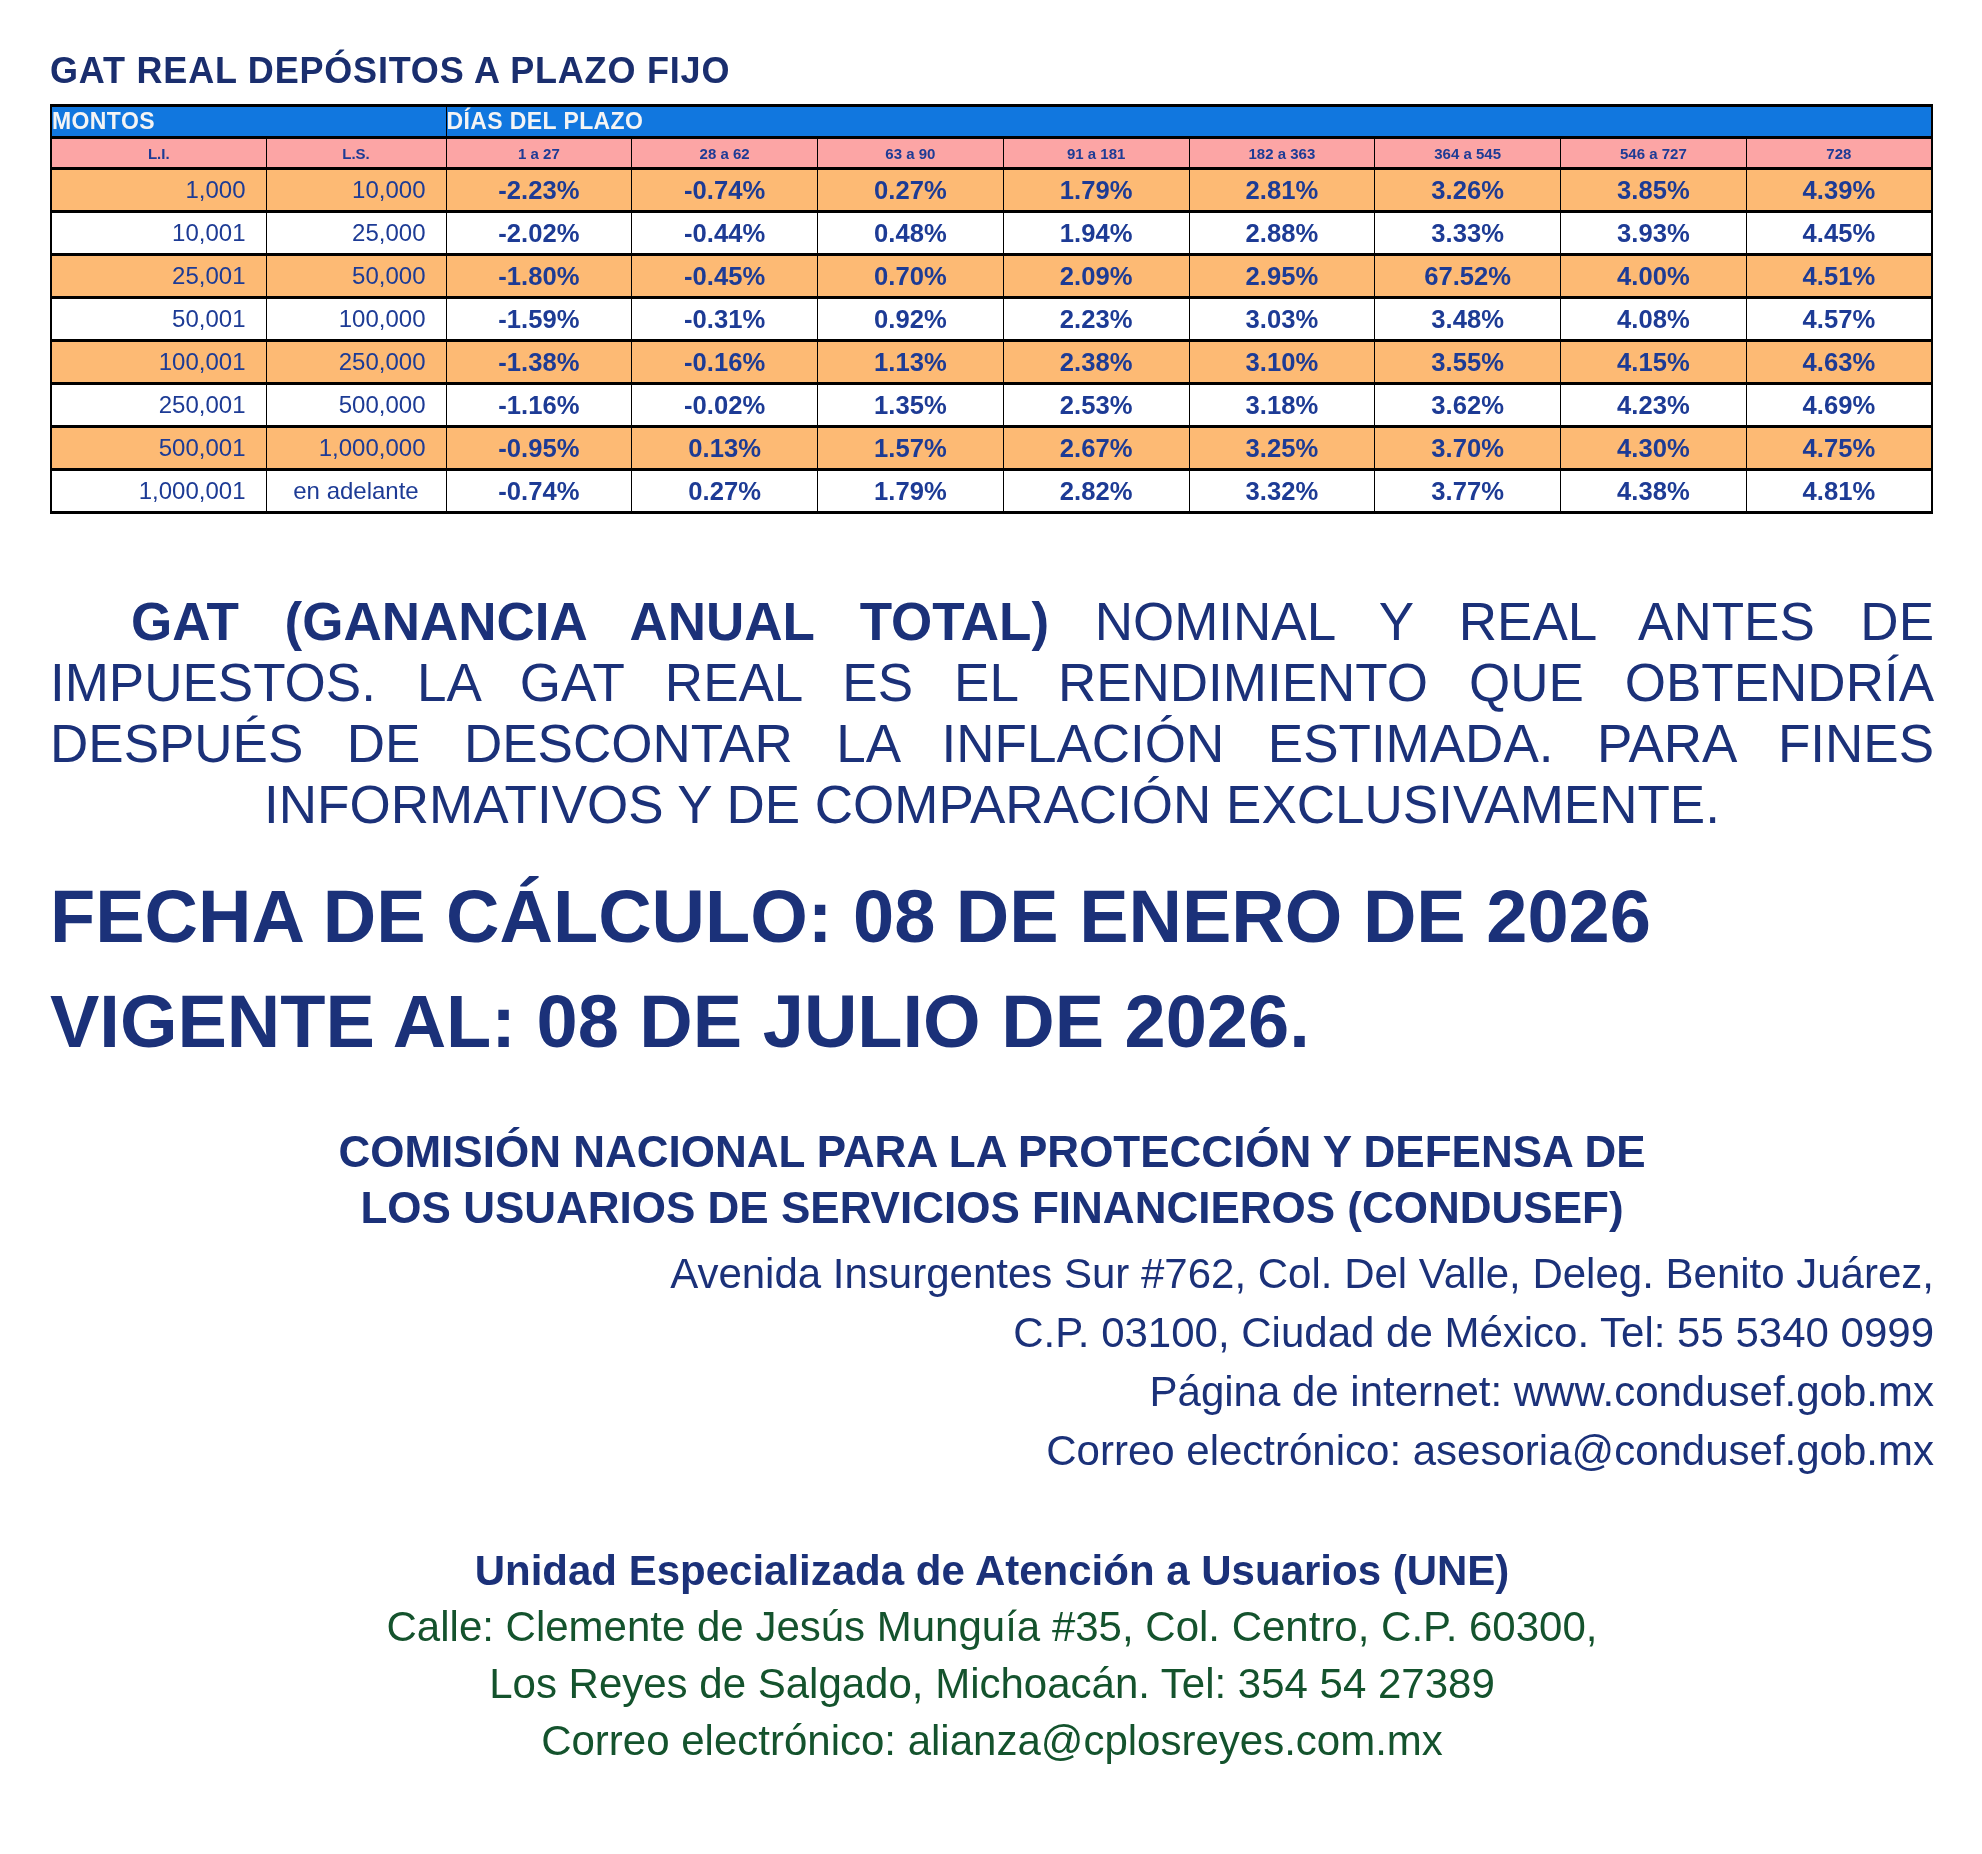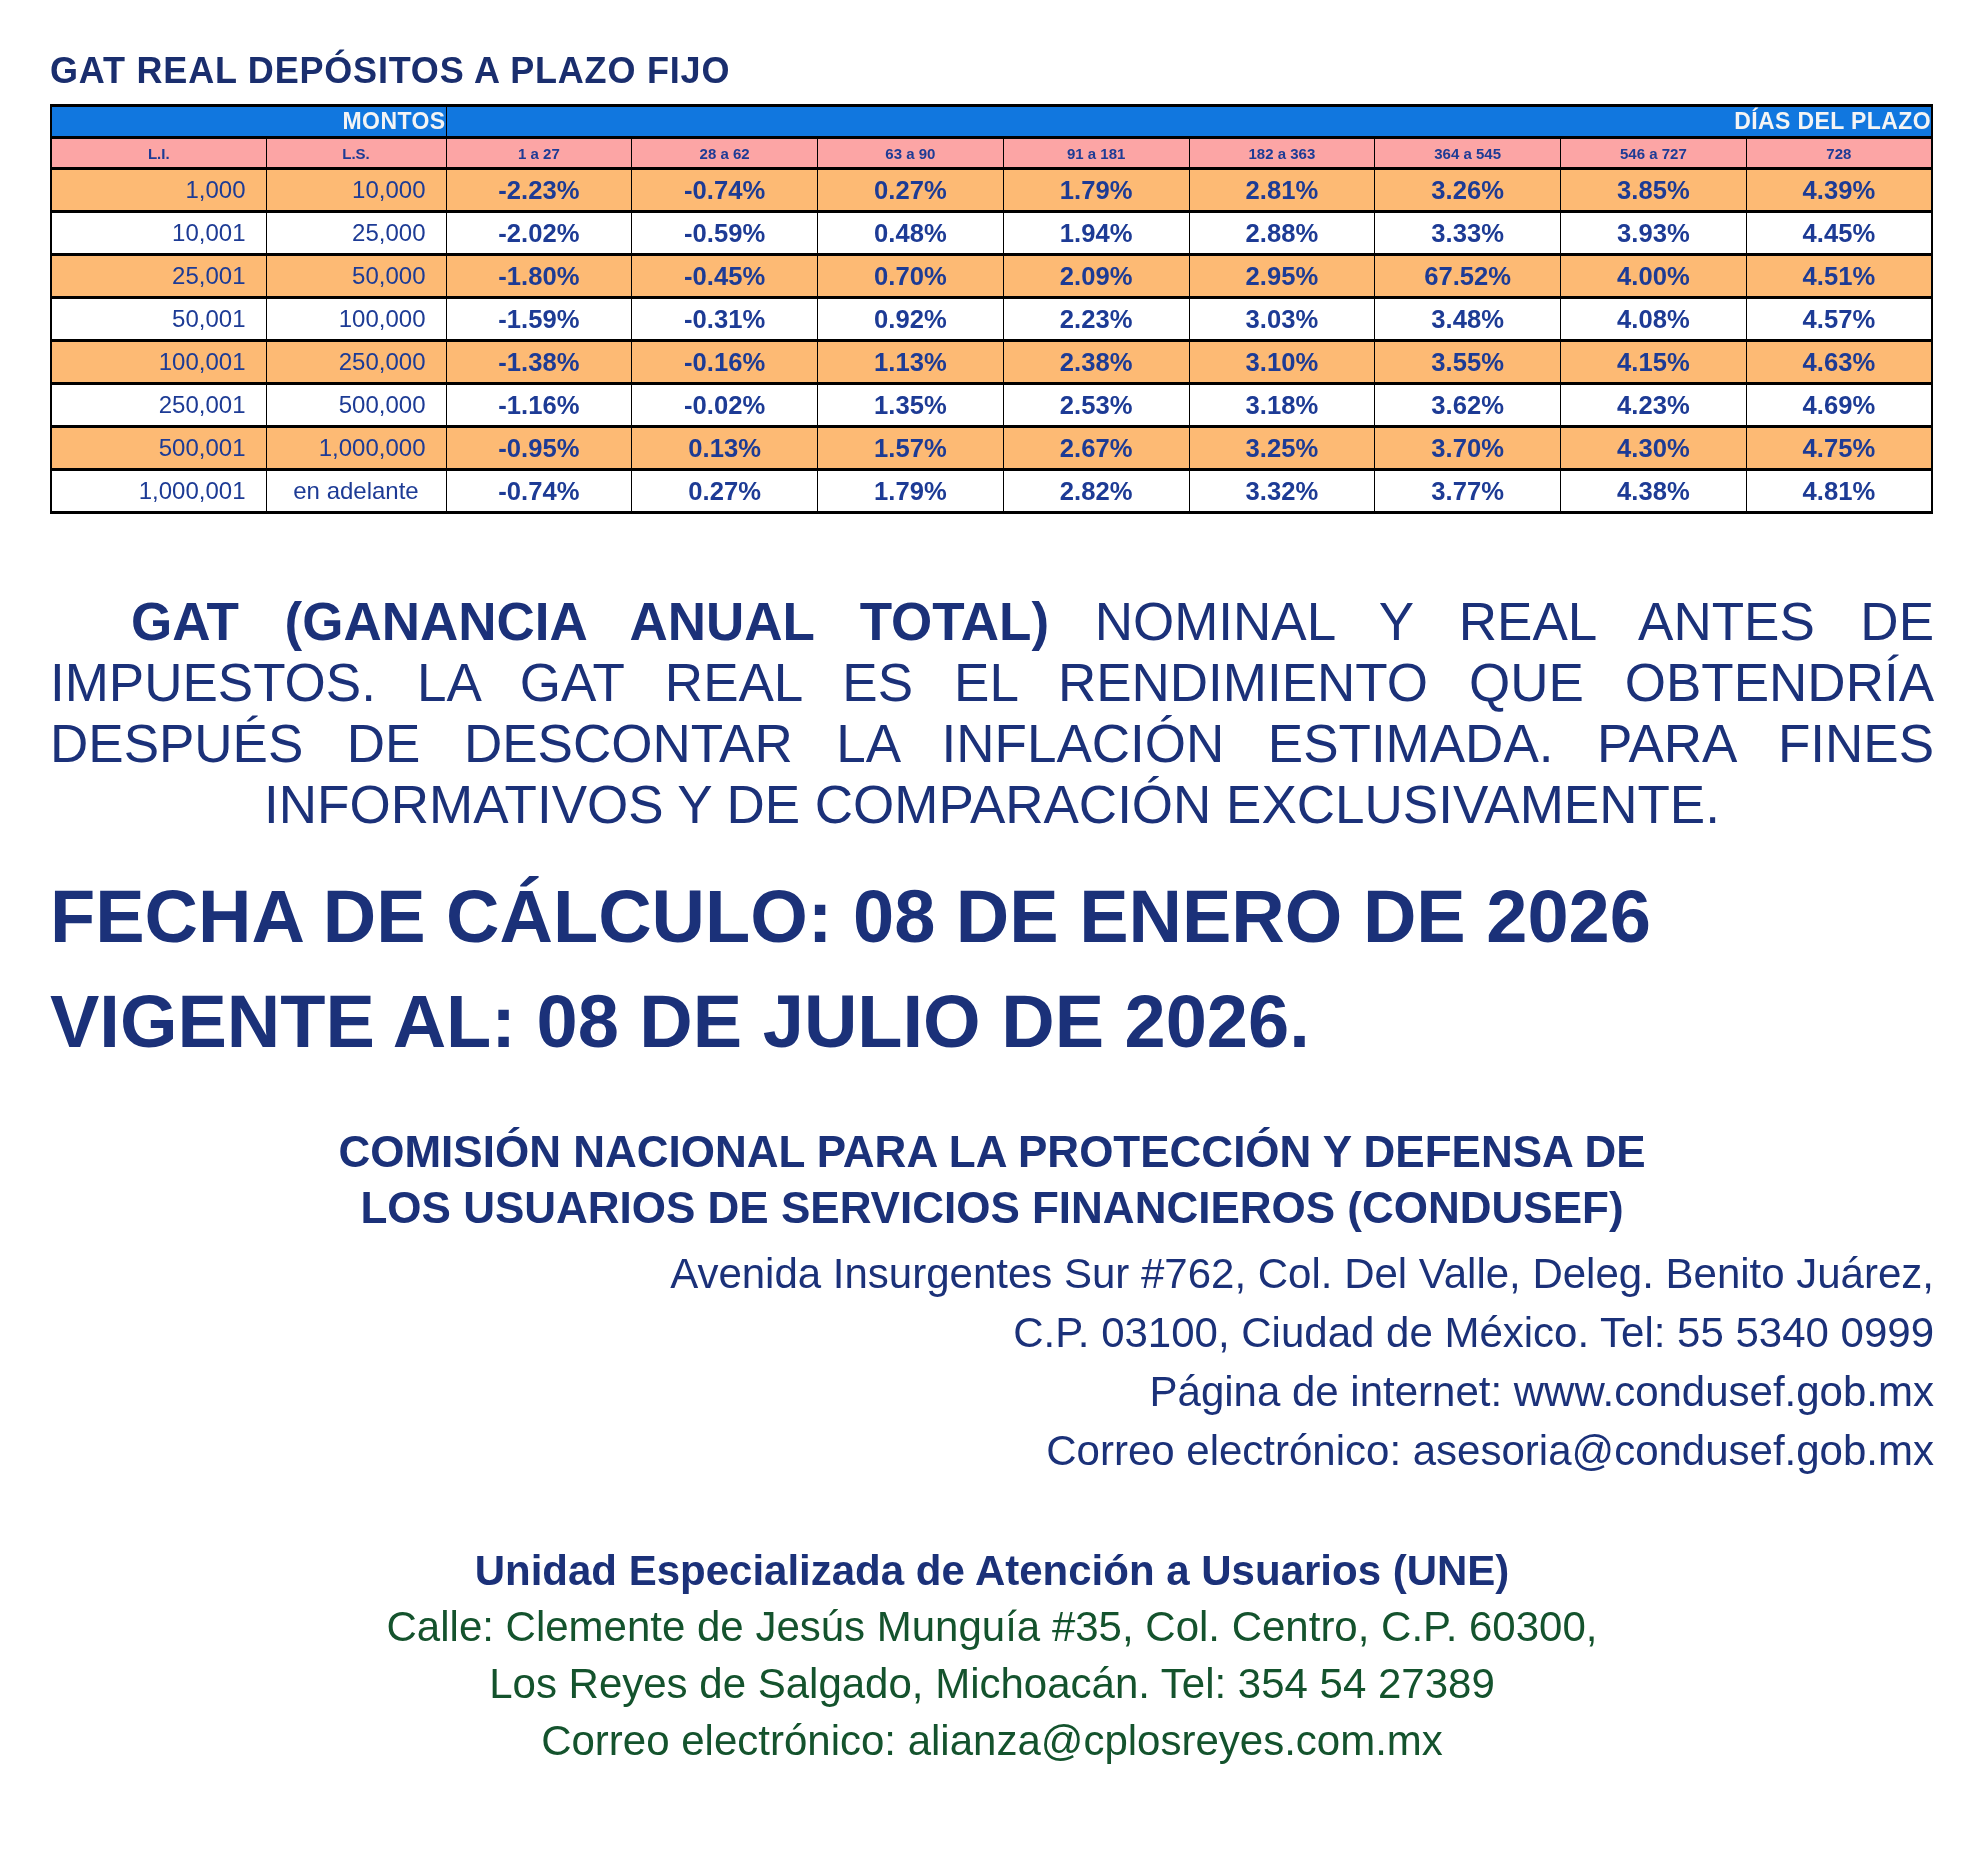"MONTOS" .rate-table thead tr.band th { text-align: right -> left }
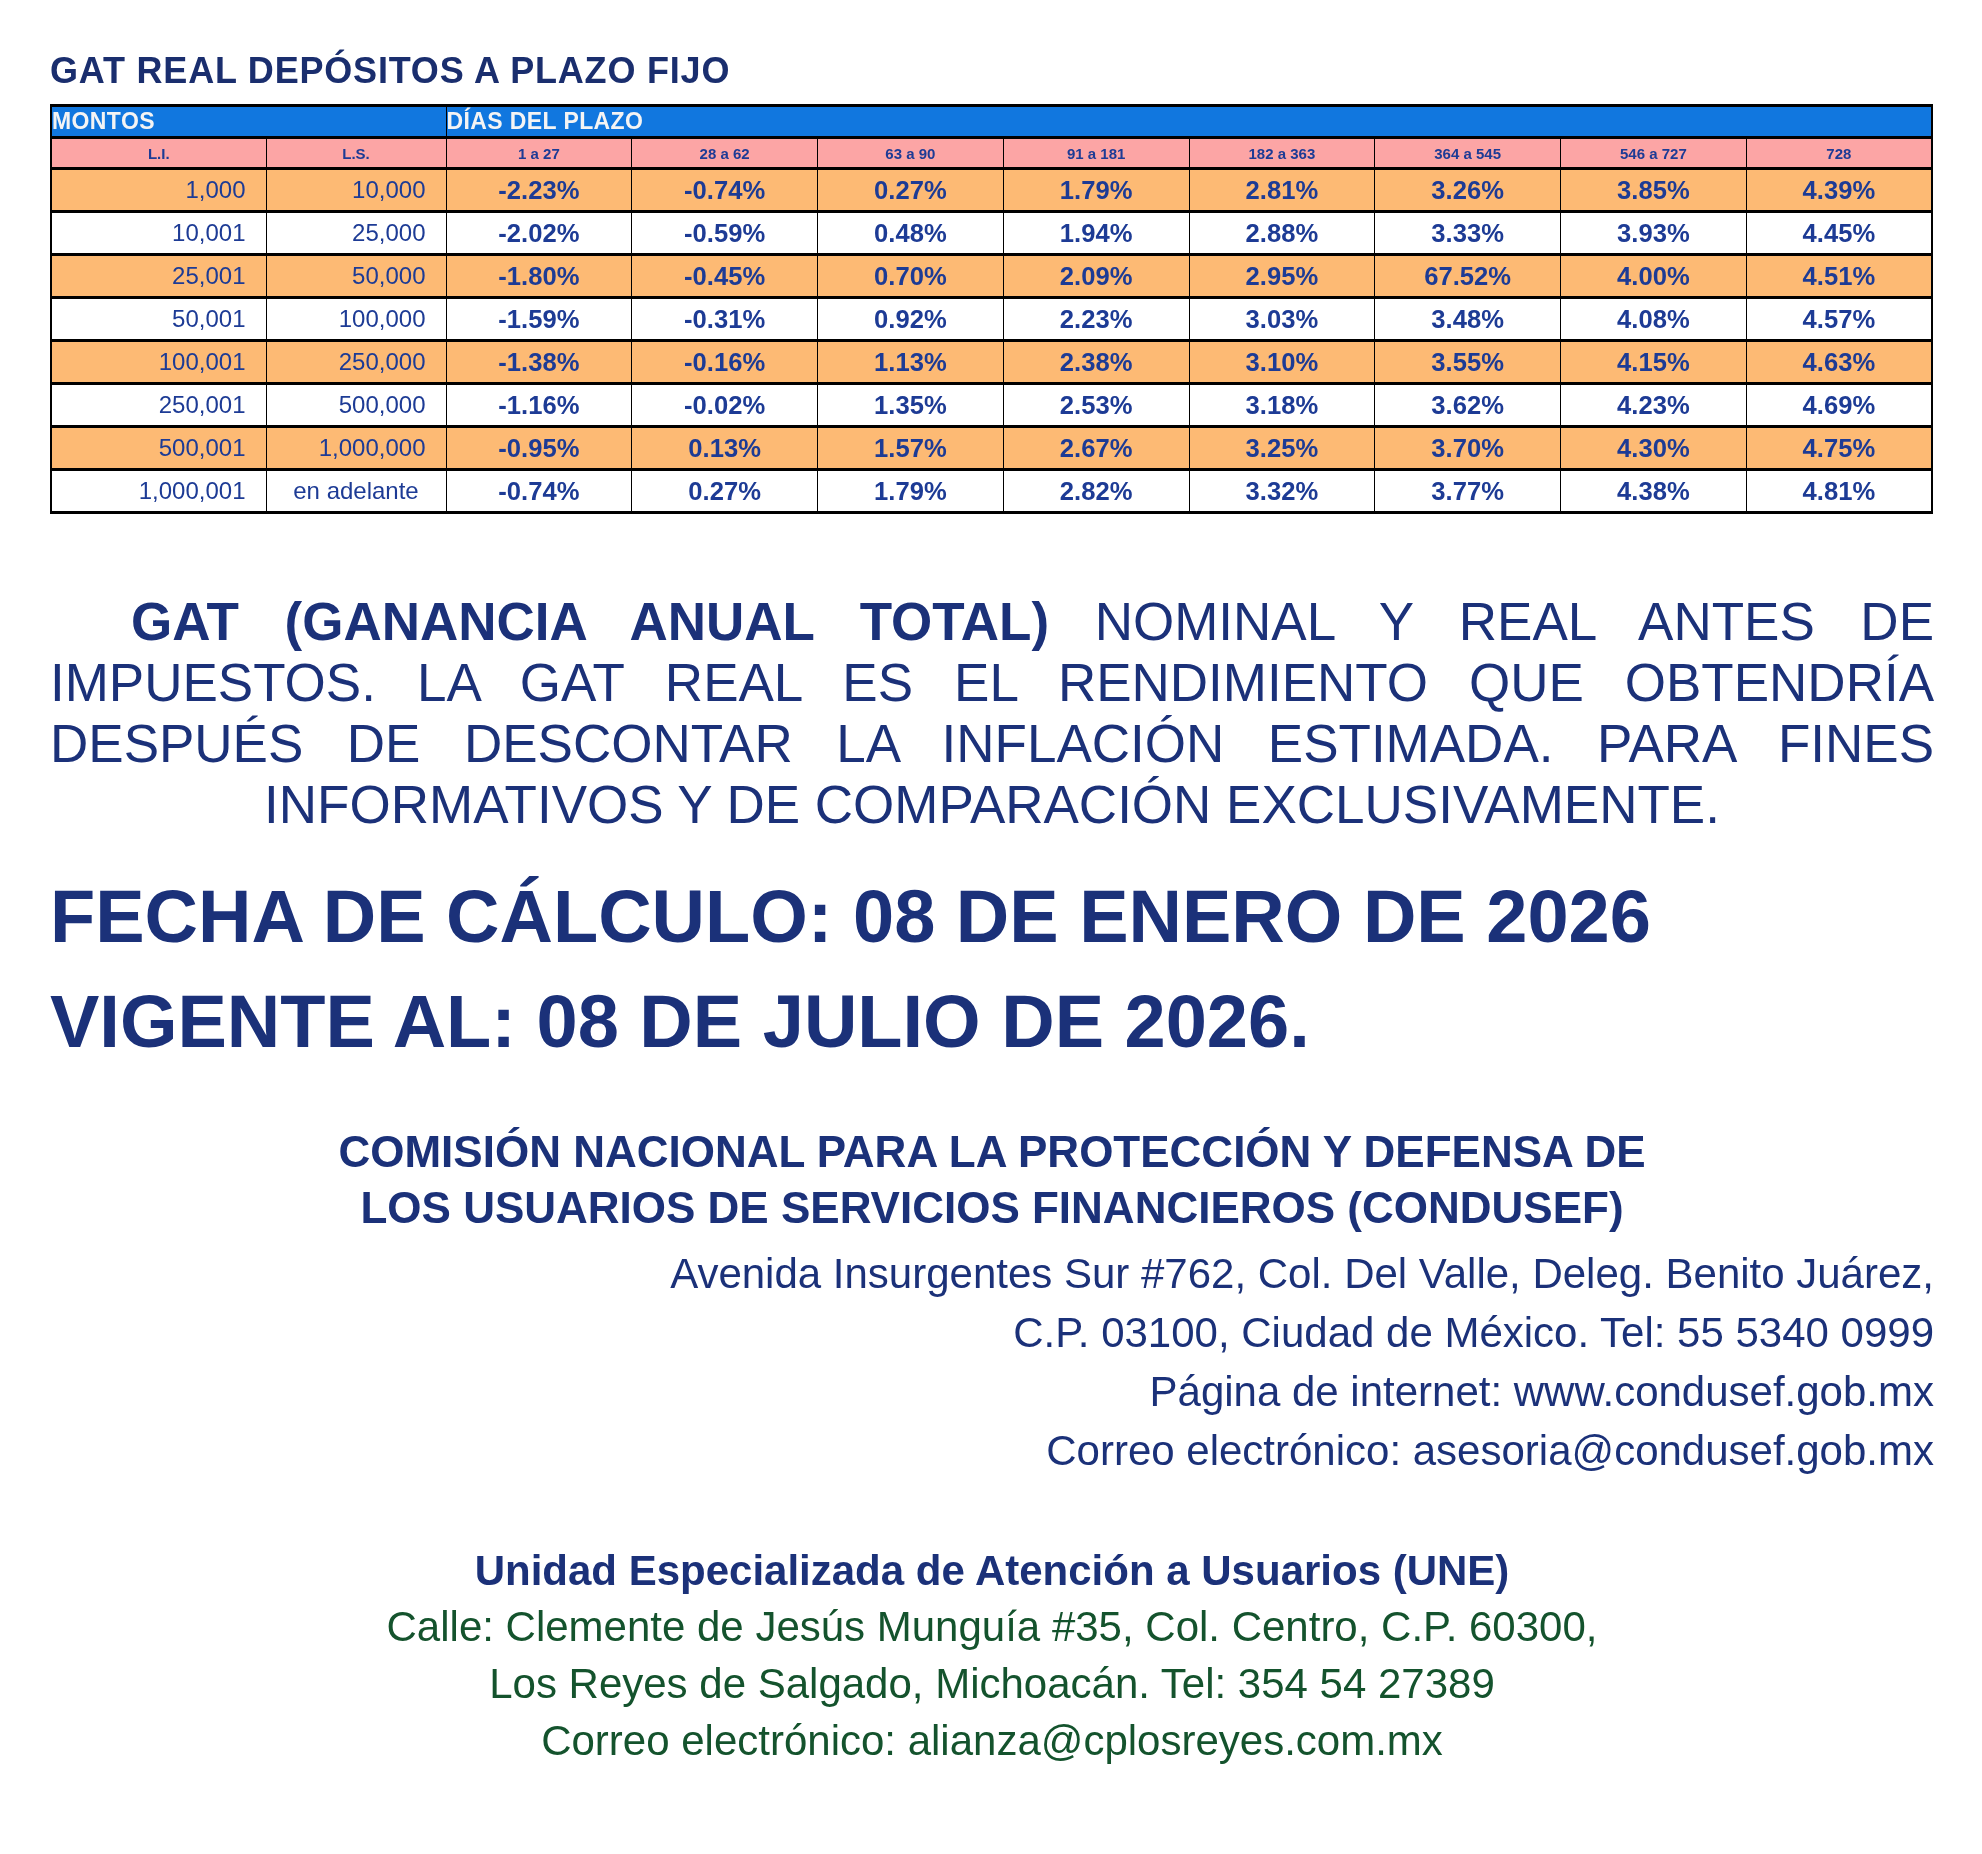"-0.59%" td.rate { text: -0.59% -> -0.44% }
